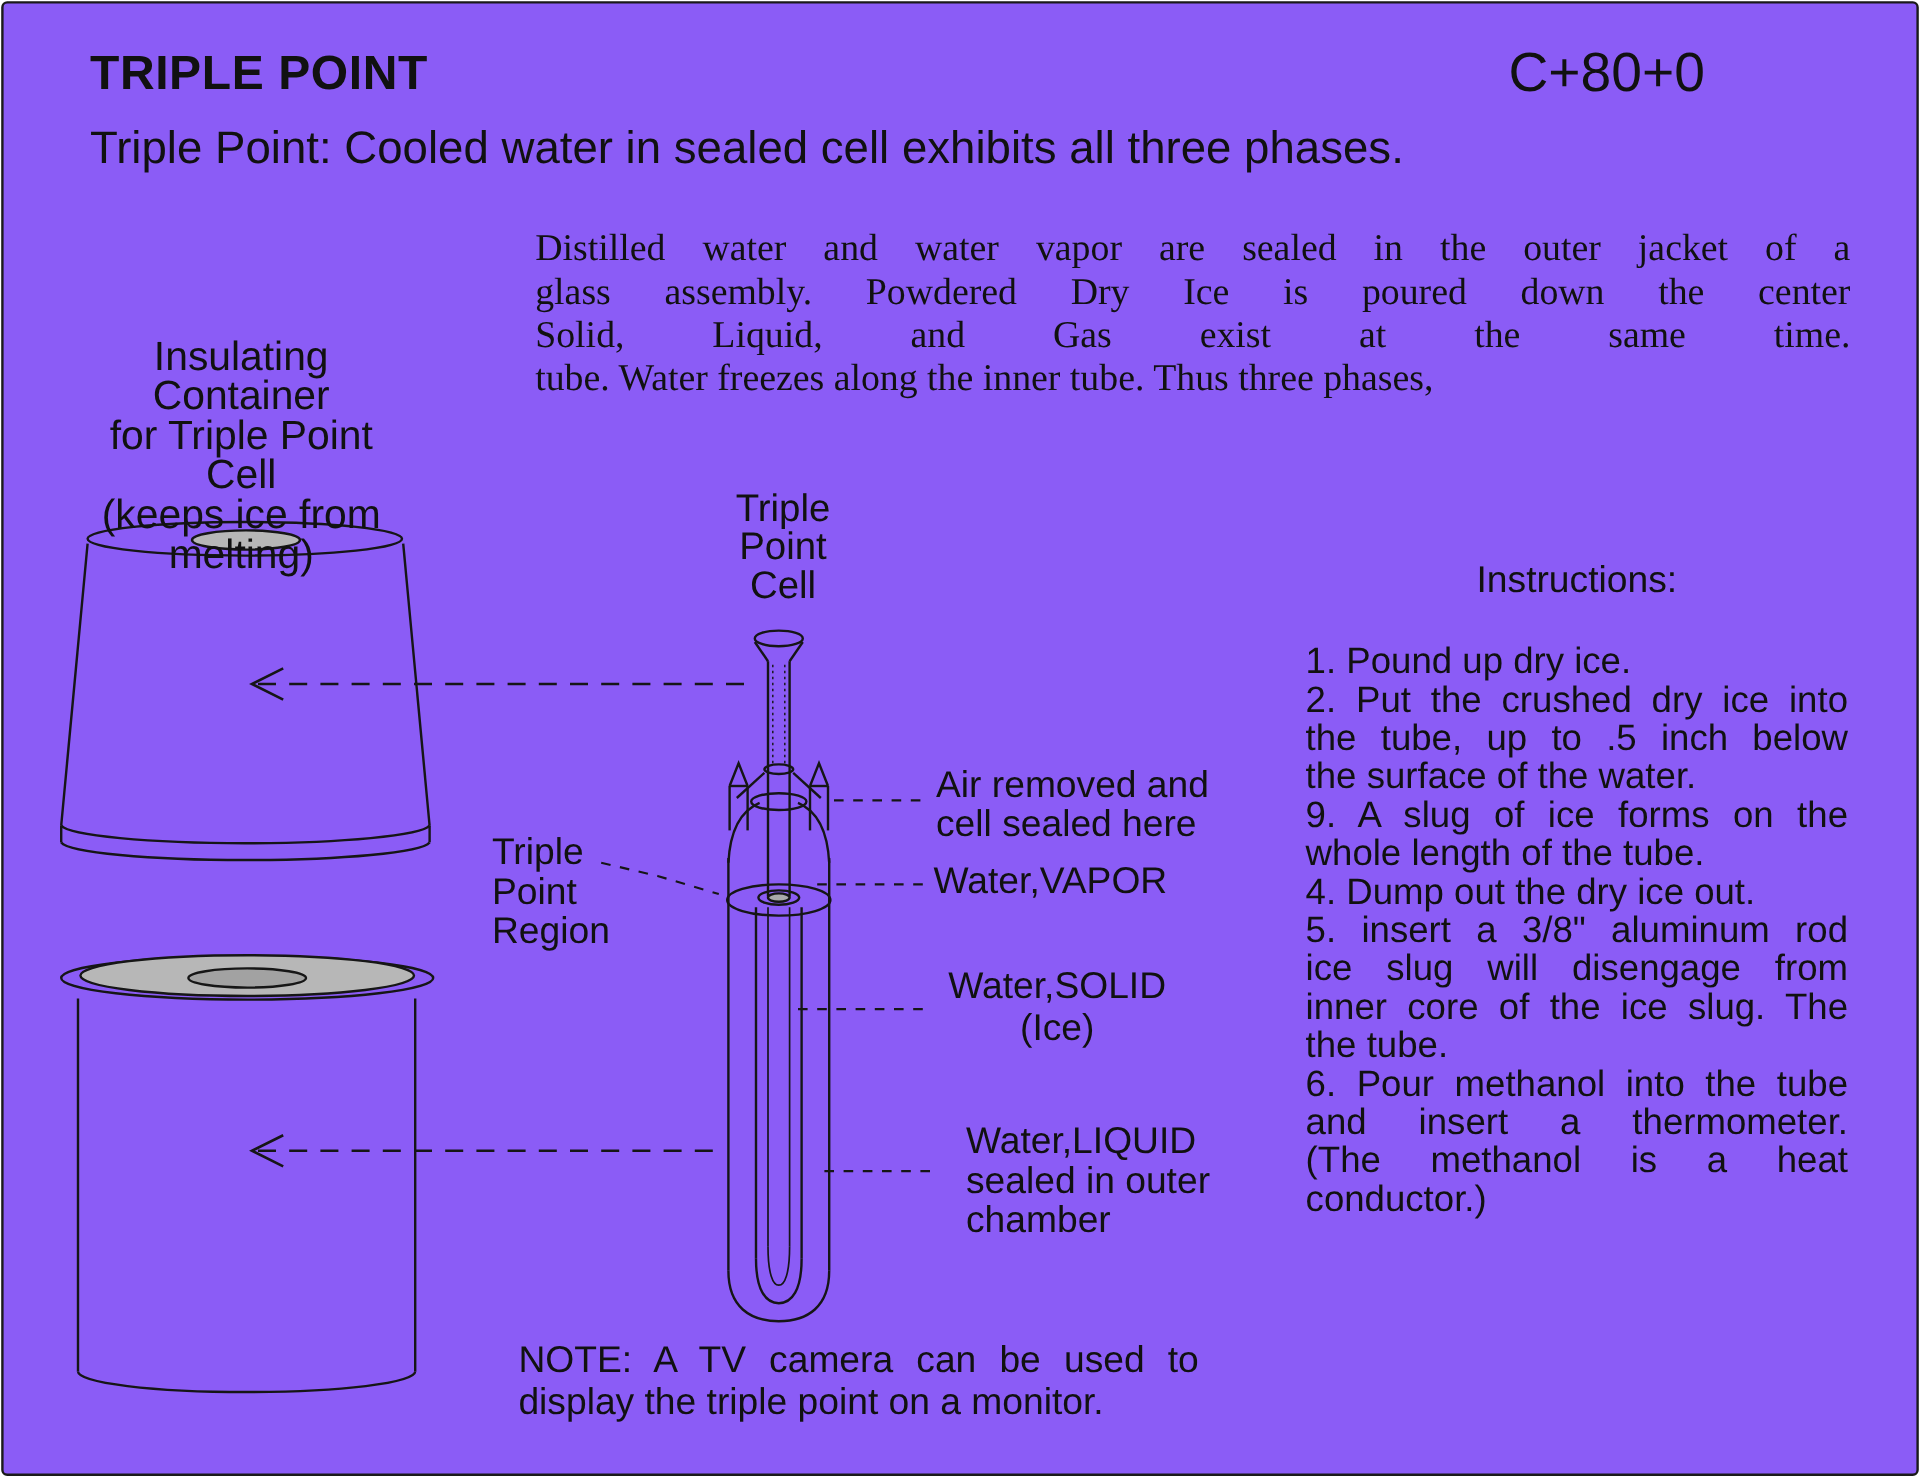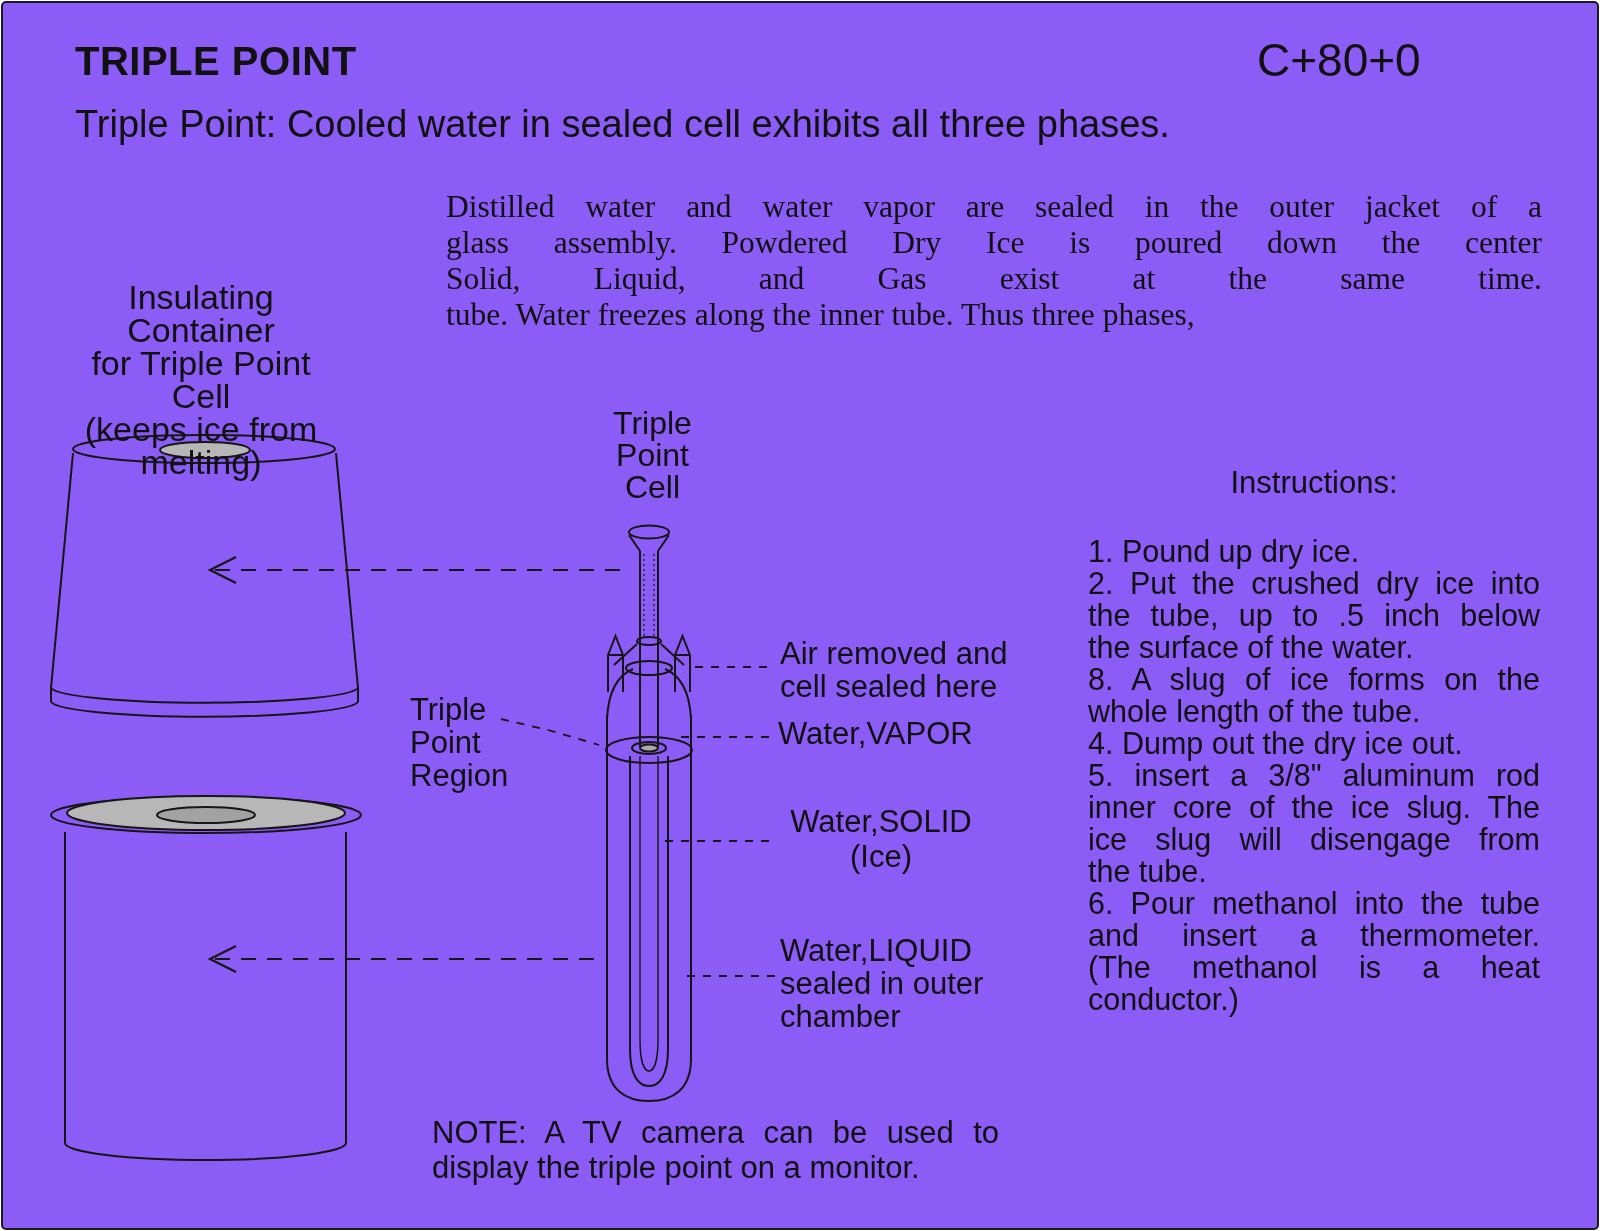"8. A slug of ice" div.ln { text: 8 -> 9 }
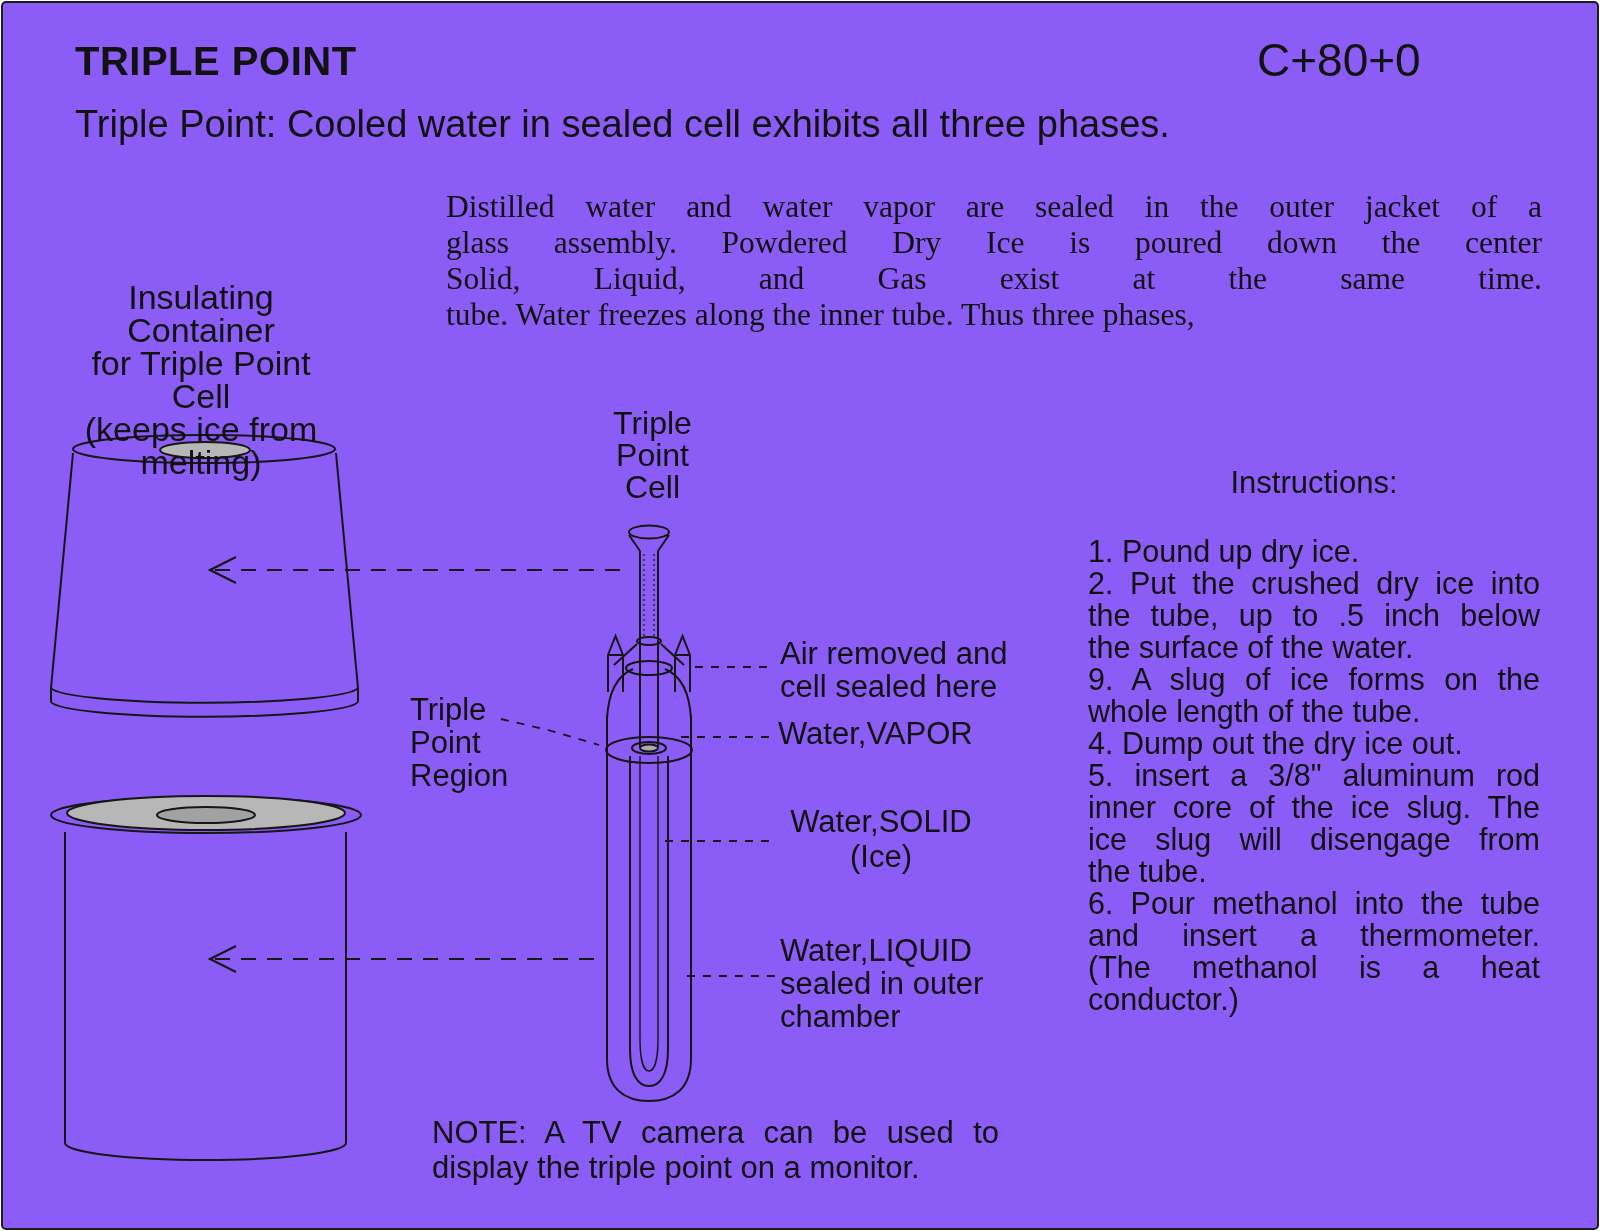"inner core of the ice" div.ln { order: before "ice slug will disengage from" -> after "ice slug will disengage from" }
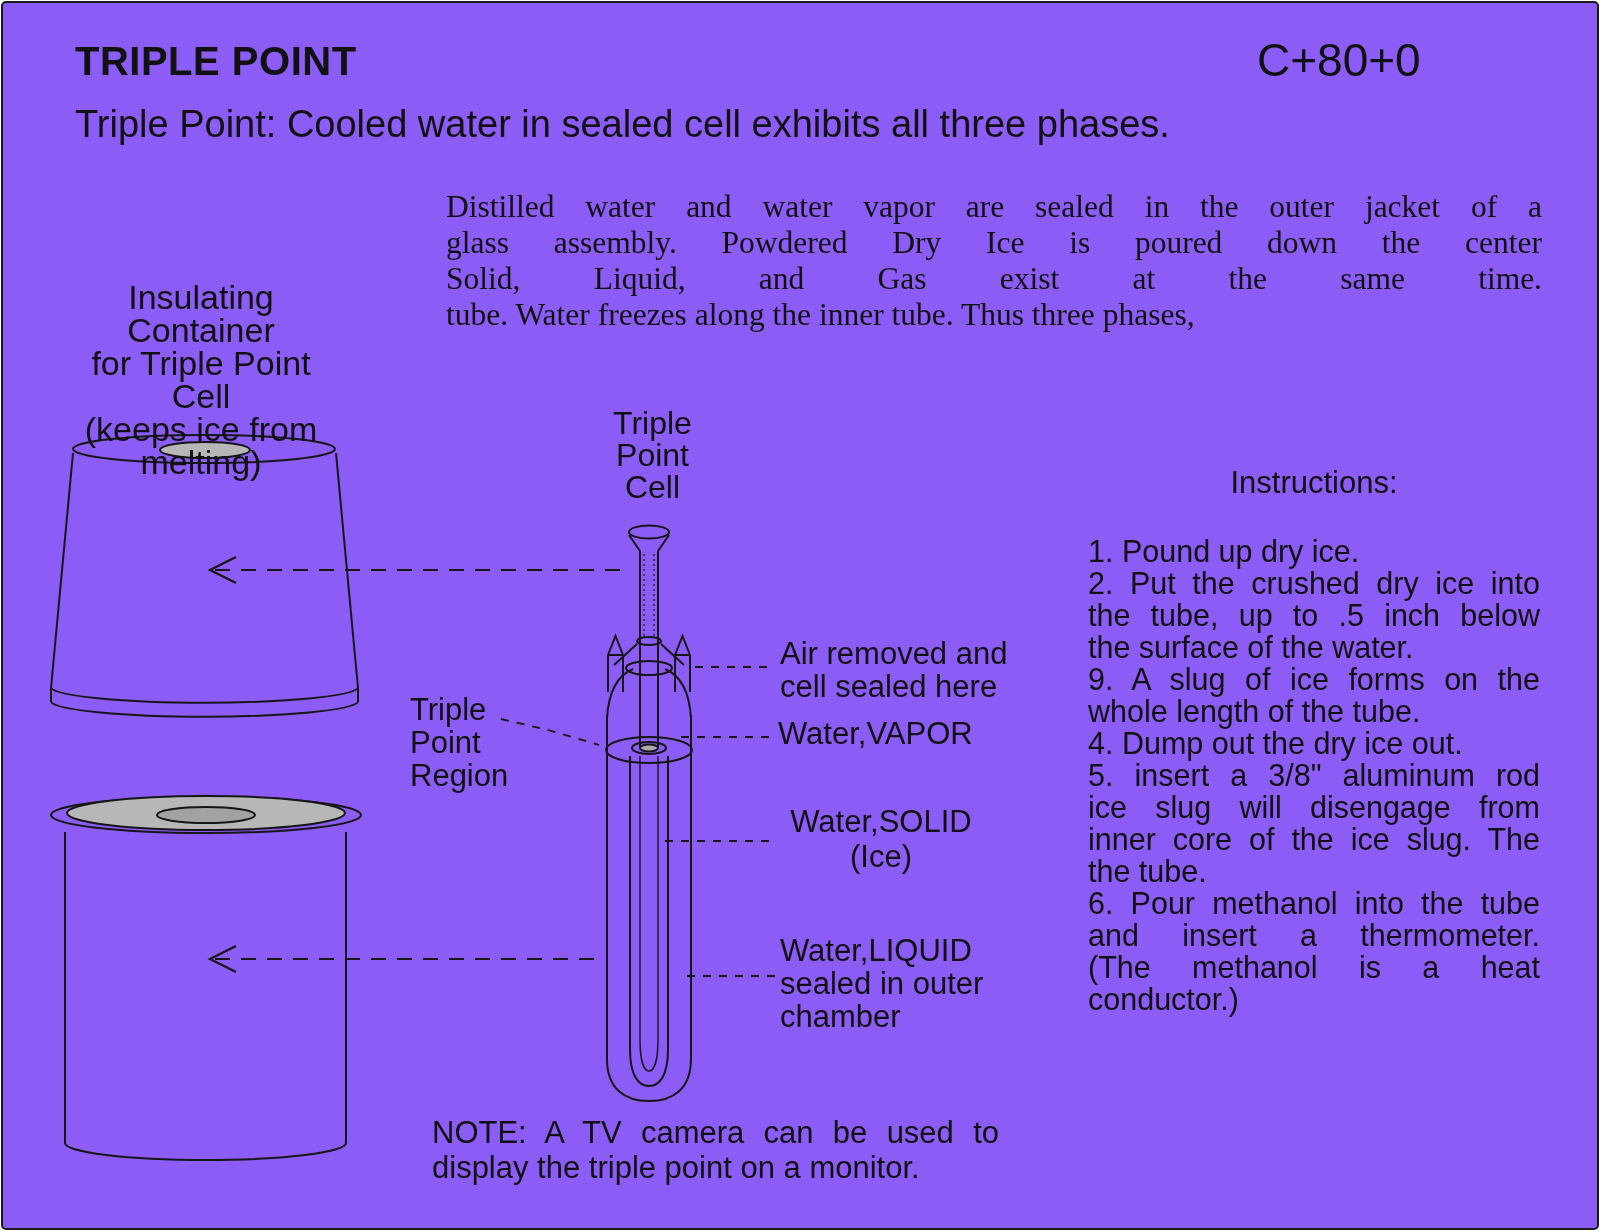"Water,LIQUID" div.abs { left: 777px -> 802px }
